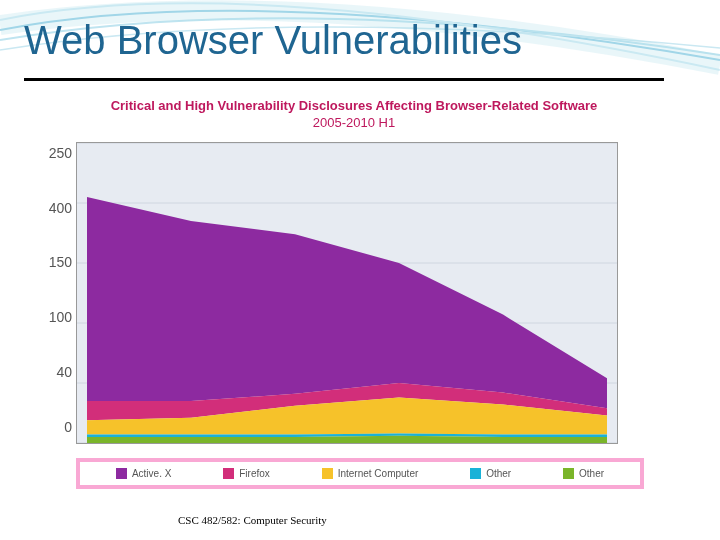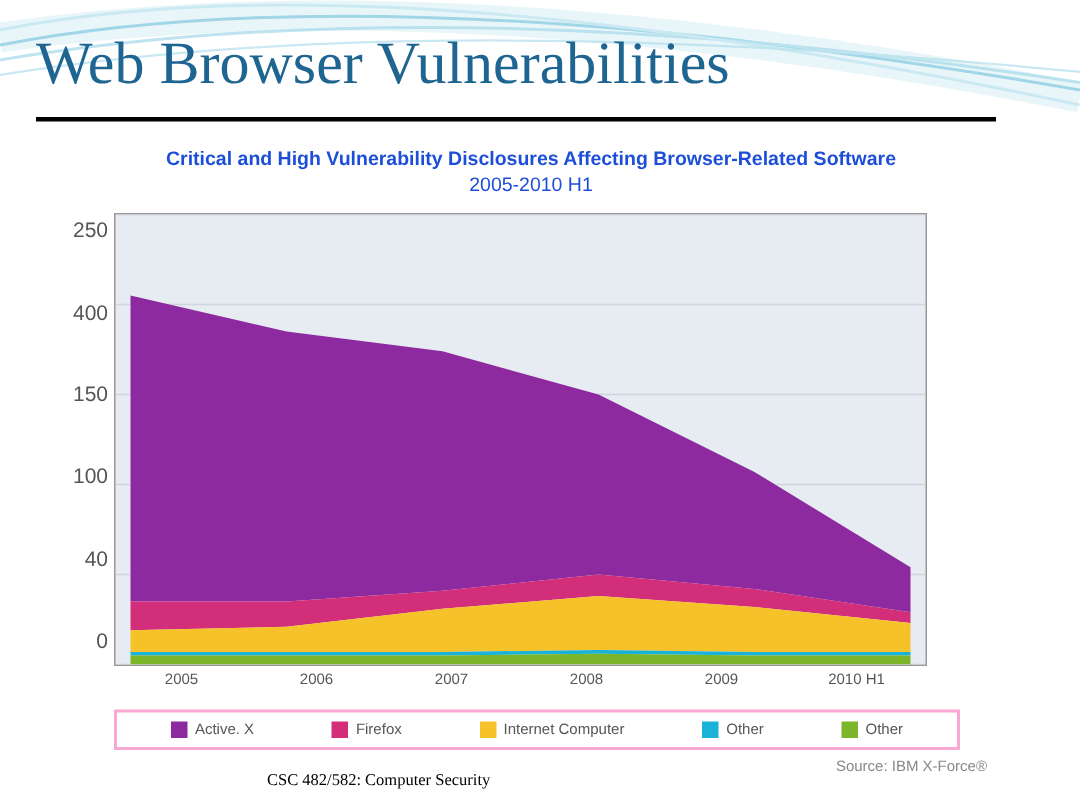"Web Browser Vulnerabilities" .title { font-family: Liberation Serif, serif -> Liberation Sans, sans-serif }
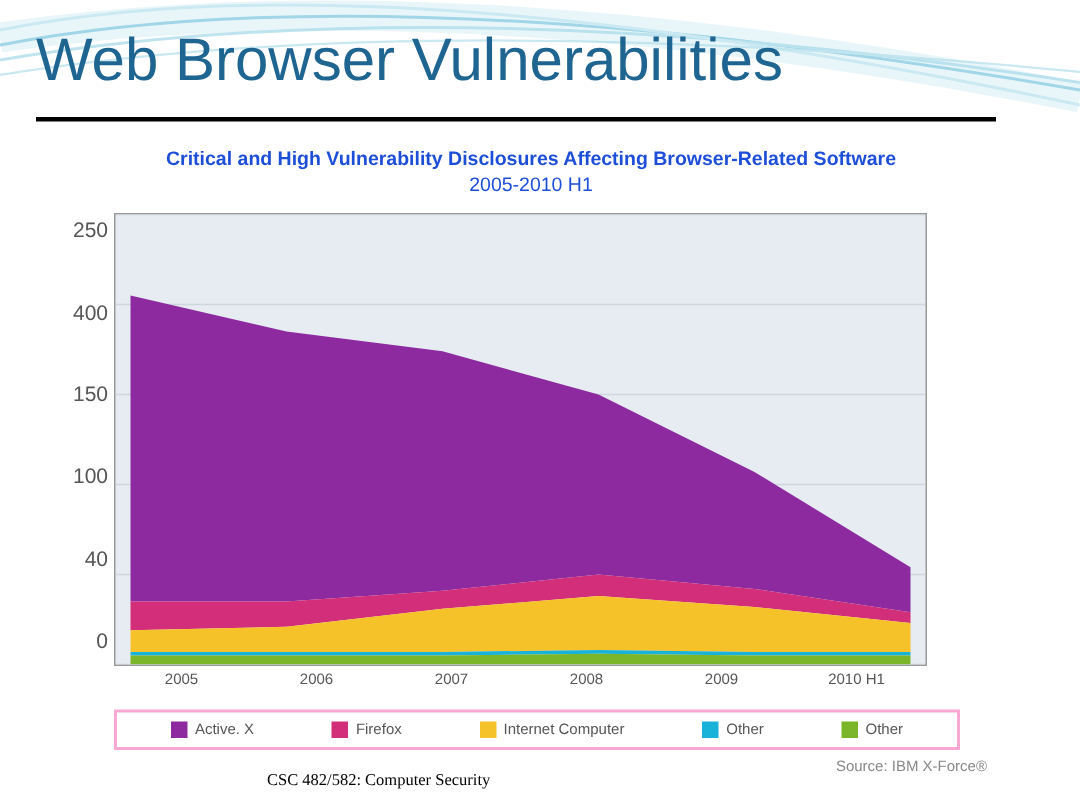"Critical and High Vulnerability" .chart-title { color: #1d4ed8 -> #be185d }
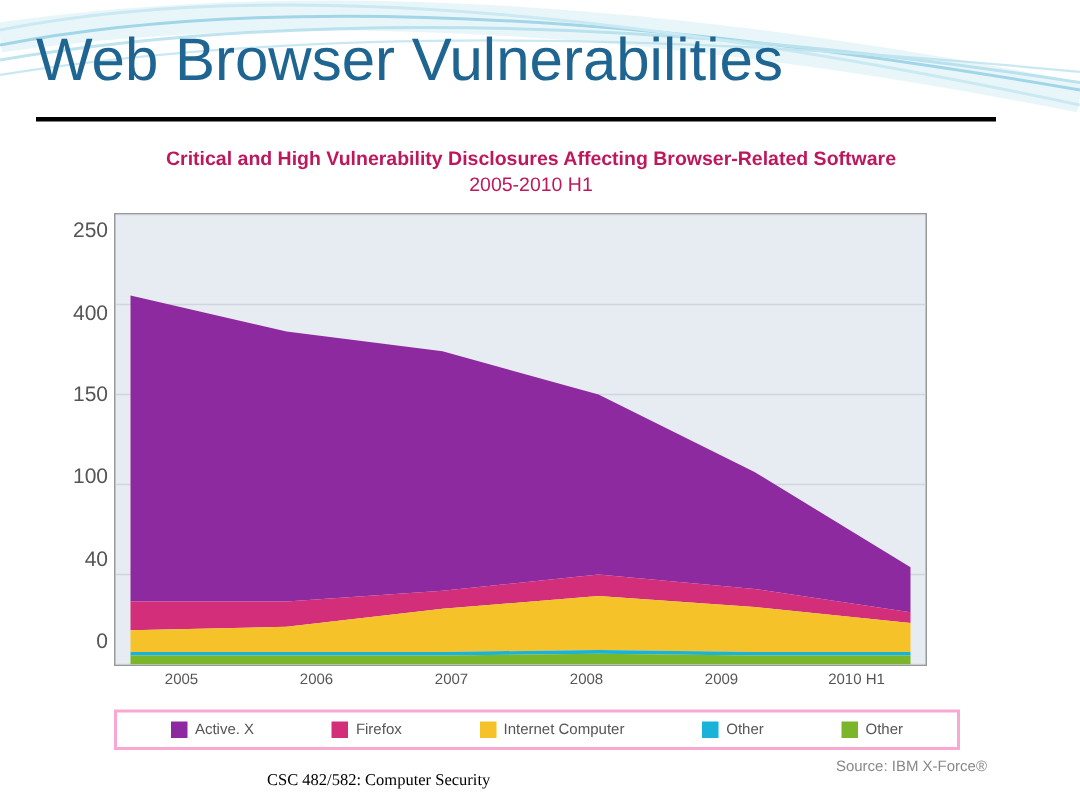"2005" div.xaxis { html: <div> <span>2005</span> <span>2006</span> <span>2007</span> <span>2008</span> <span>2009</span> <span>2010 H1</span> </div> -> none }
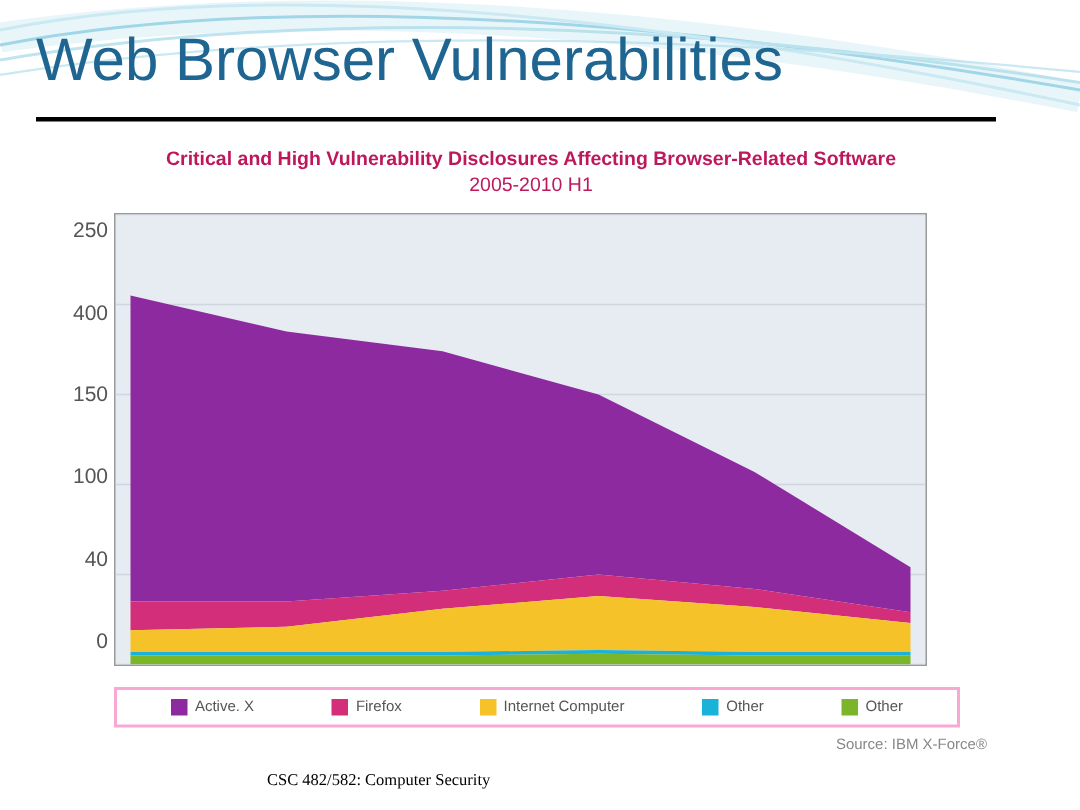"Active. X" .legend-box { border: 2px solid #f9a8d4 -> 4px solid #f9a8d4 }
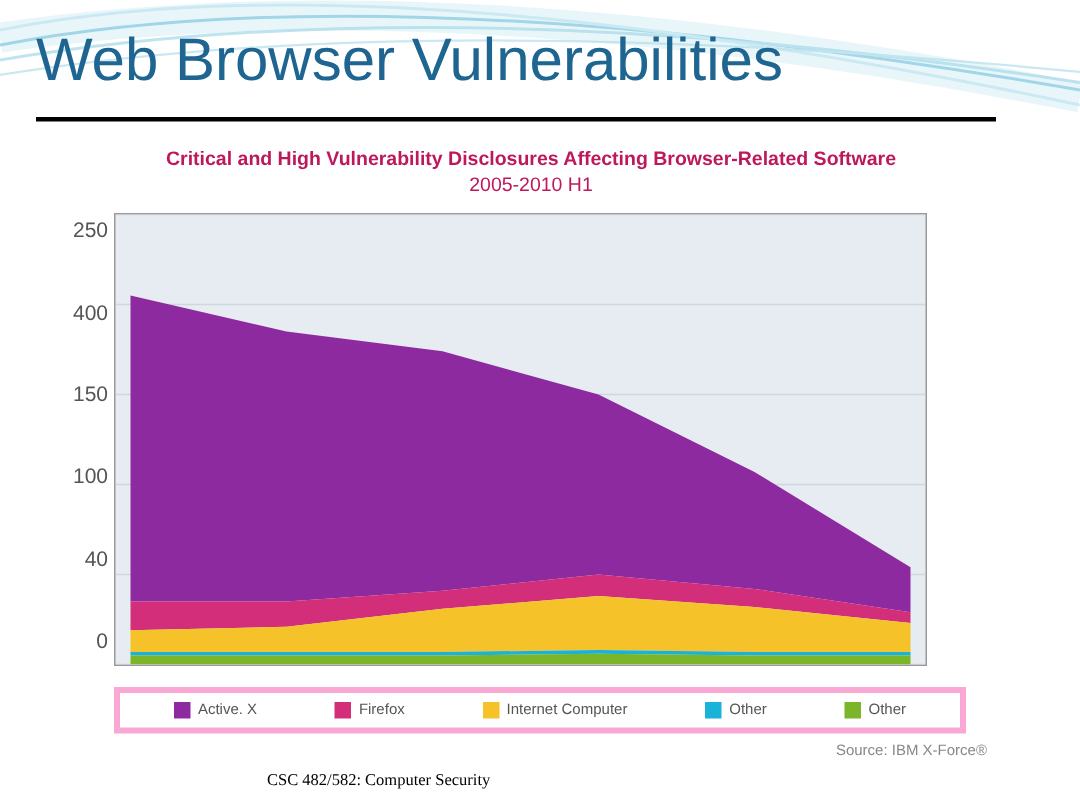"Source: IBM X-Force®" div.source { html: <div>Source: IBM X-Force®</div> -> none }
